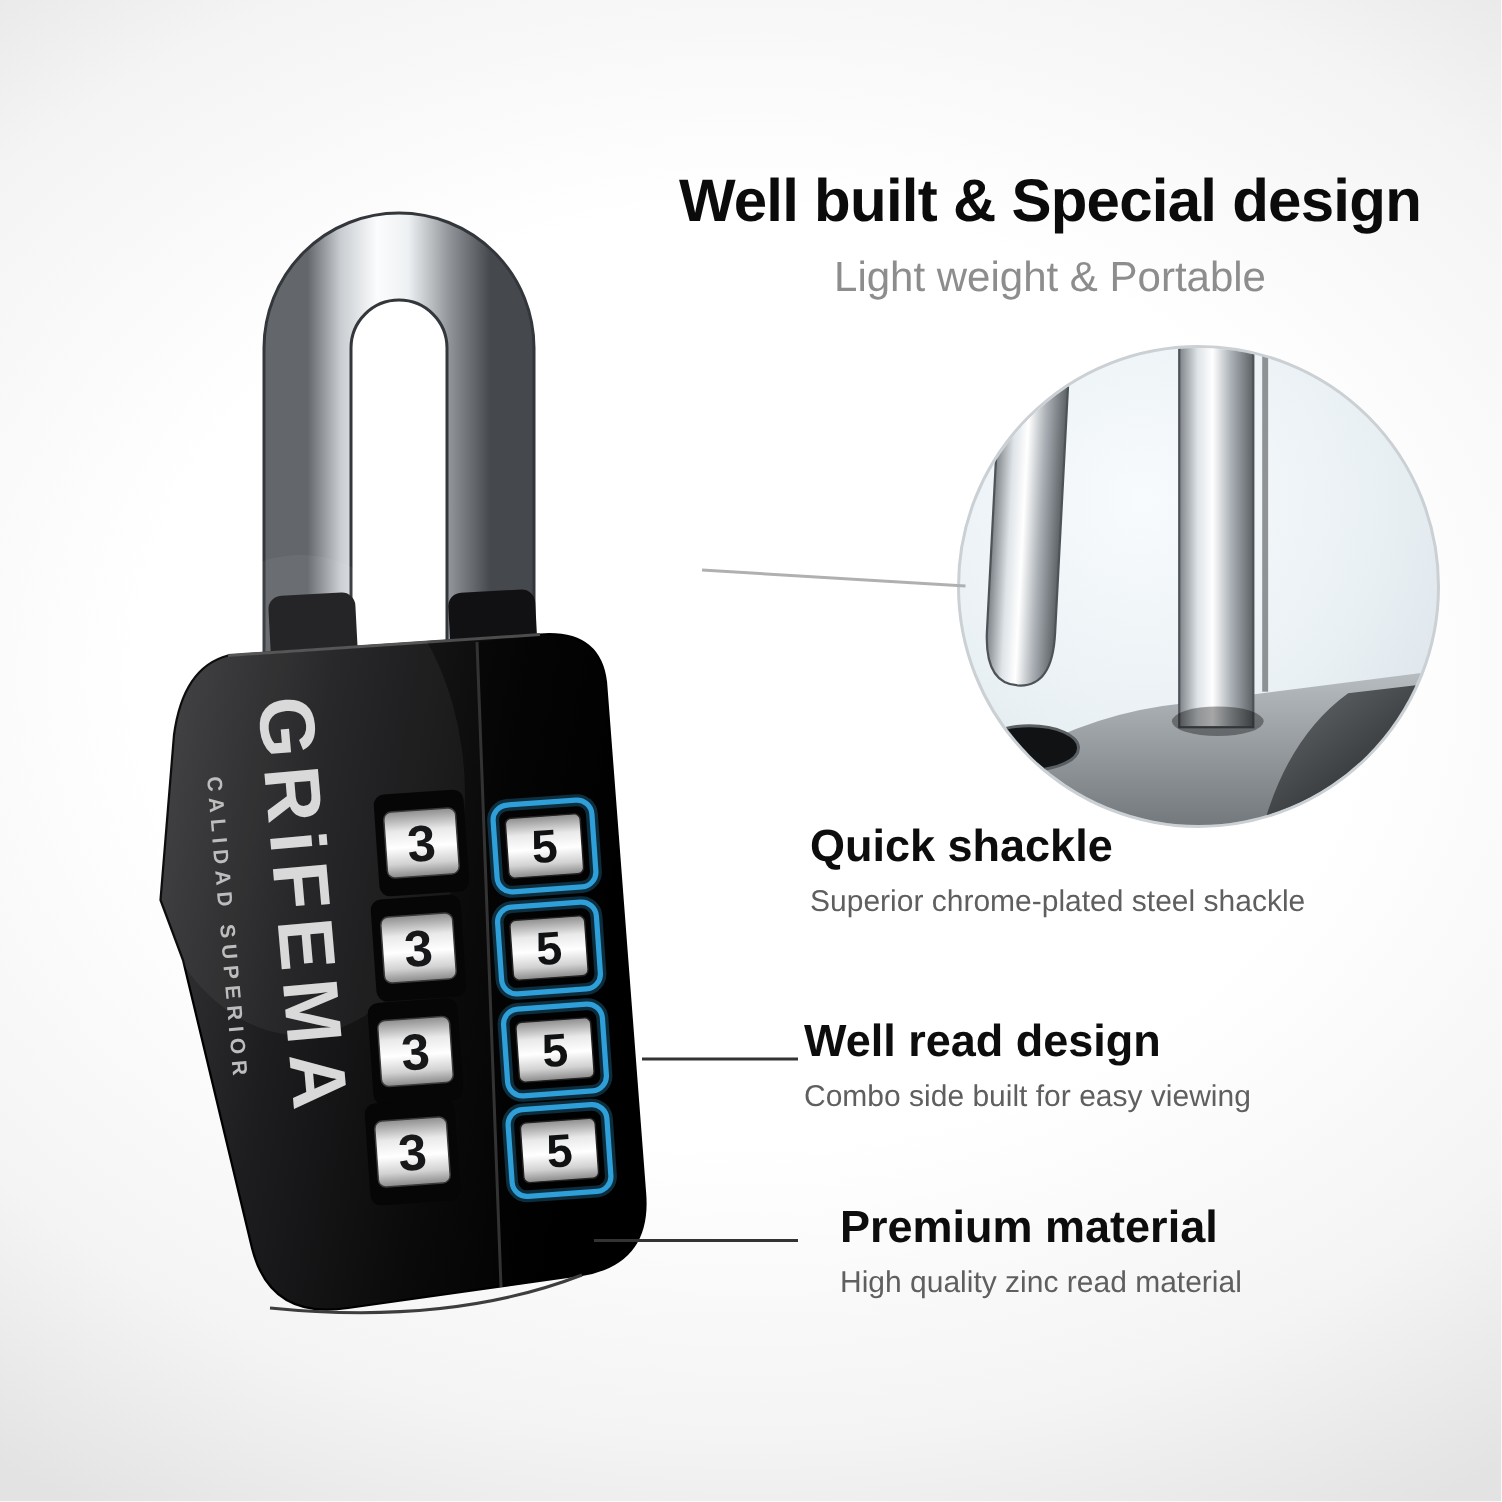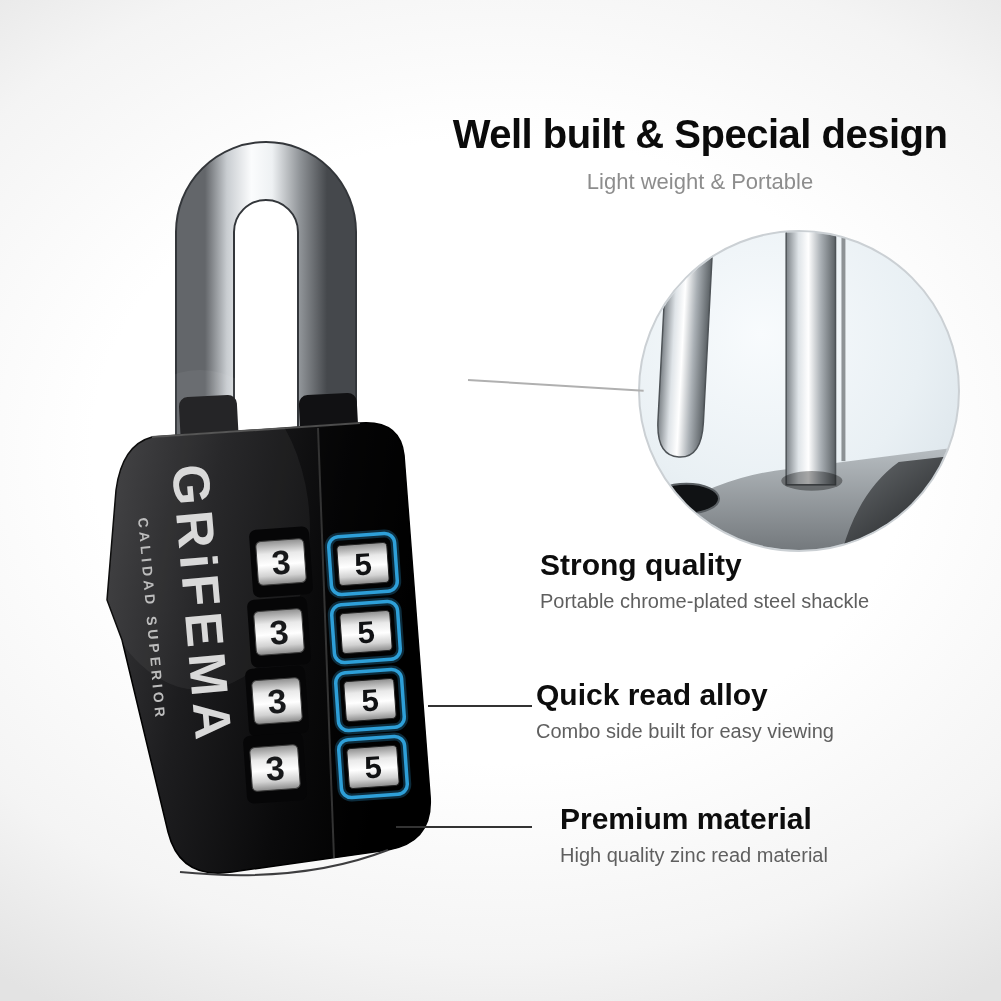"Light weight & Portable" .subheadline { font-size: 22px -> 28px }
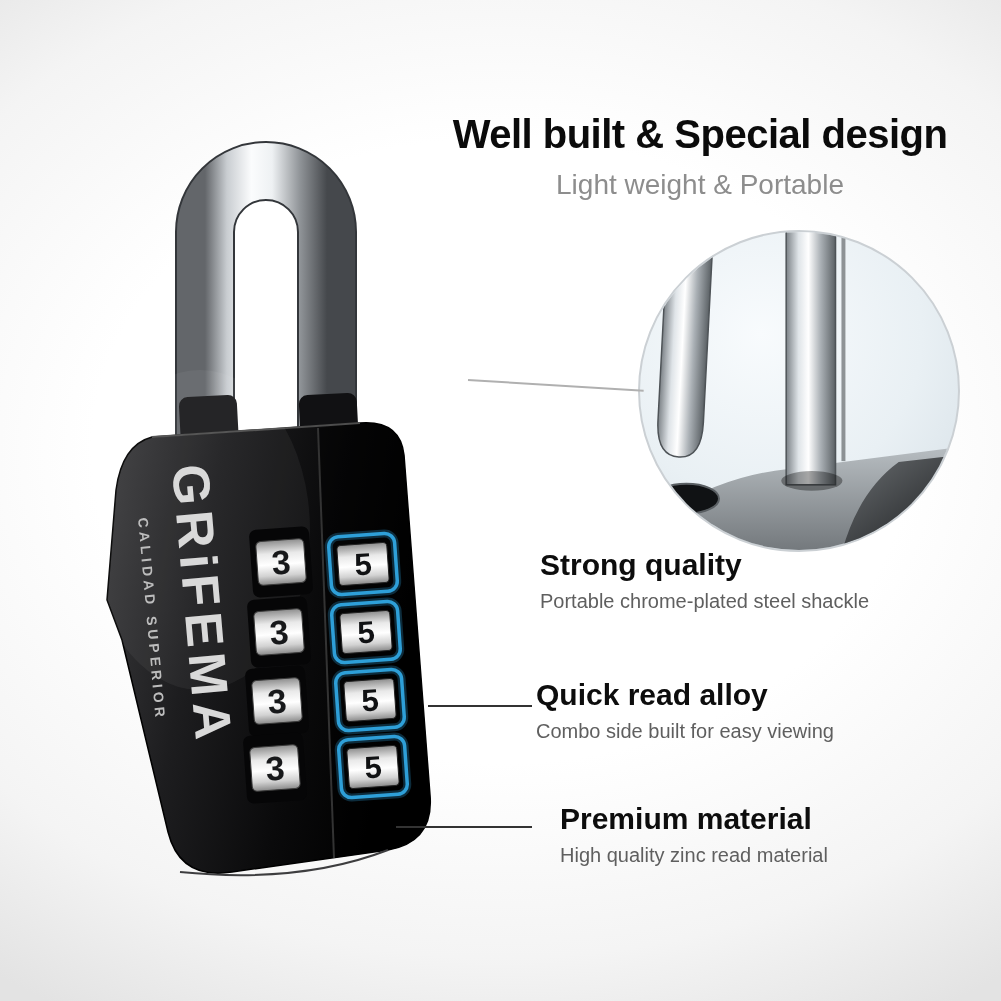"Strong quality" div.feature-heading { text: Strong quality -> Quick shackle }
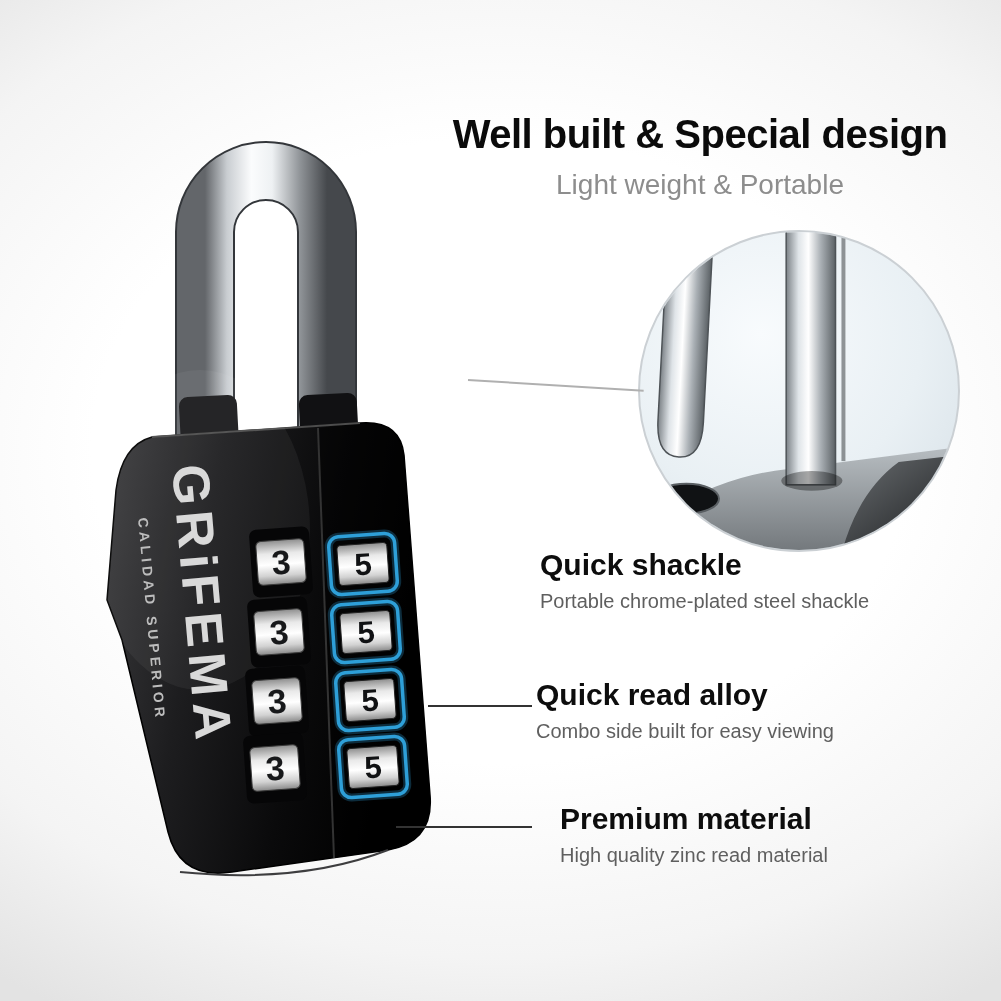"Portable chrome-plated steel shackle" div.feature-desc { text: Portable -> Superior }
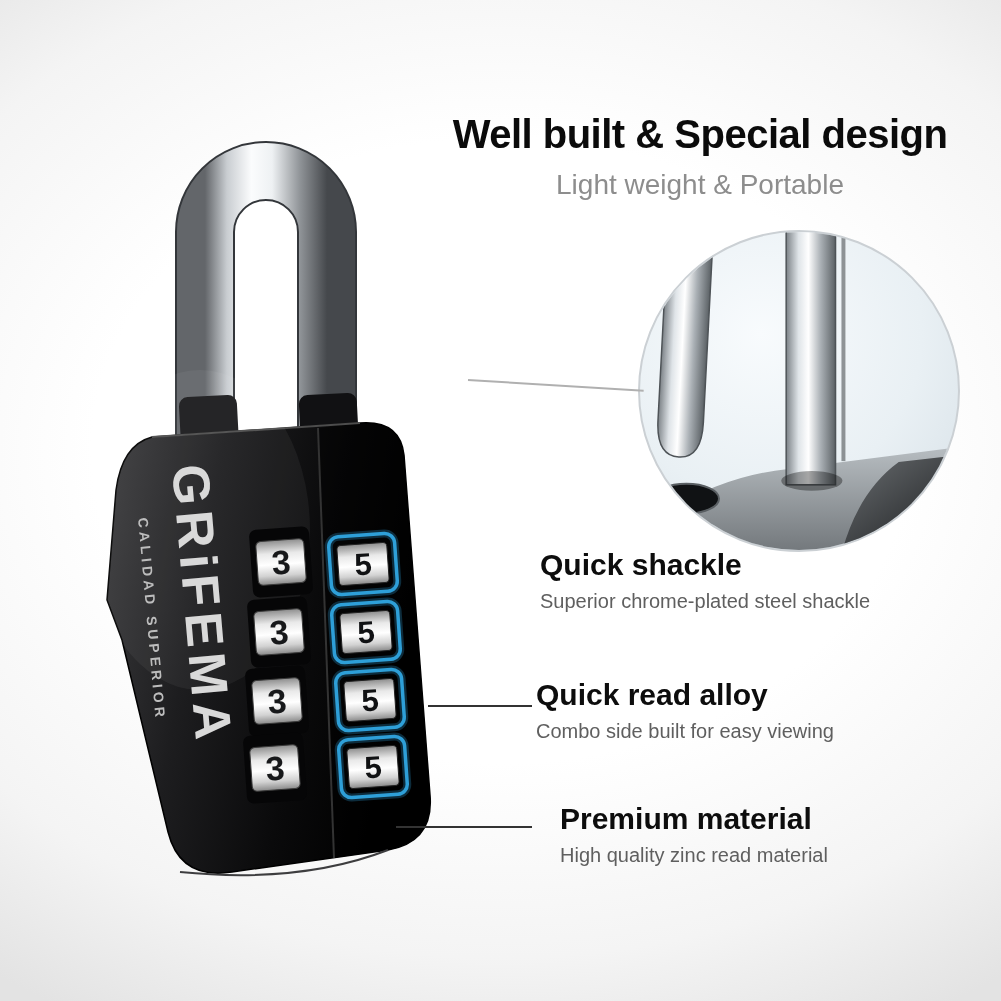"Quick read alloy" div.feature-heading { text: Quick read alloy -> Well read design }
